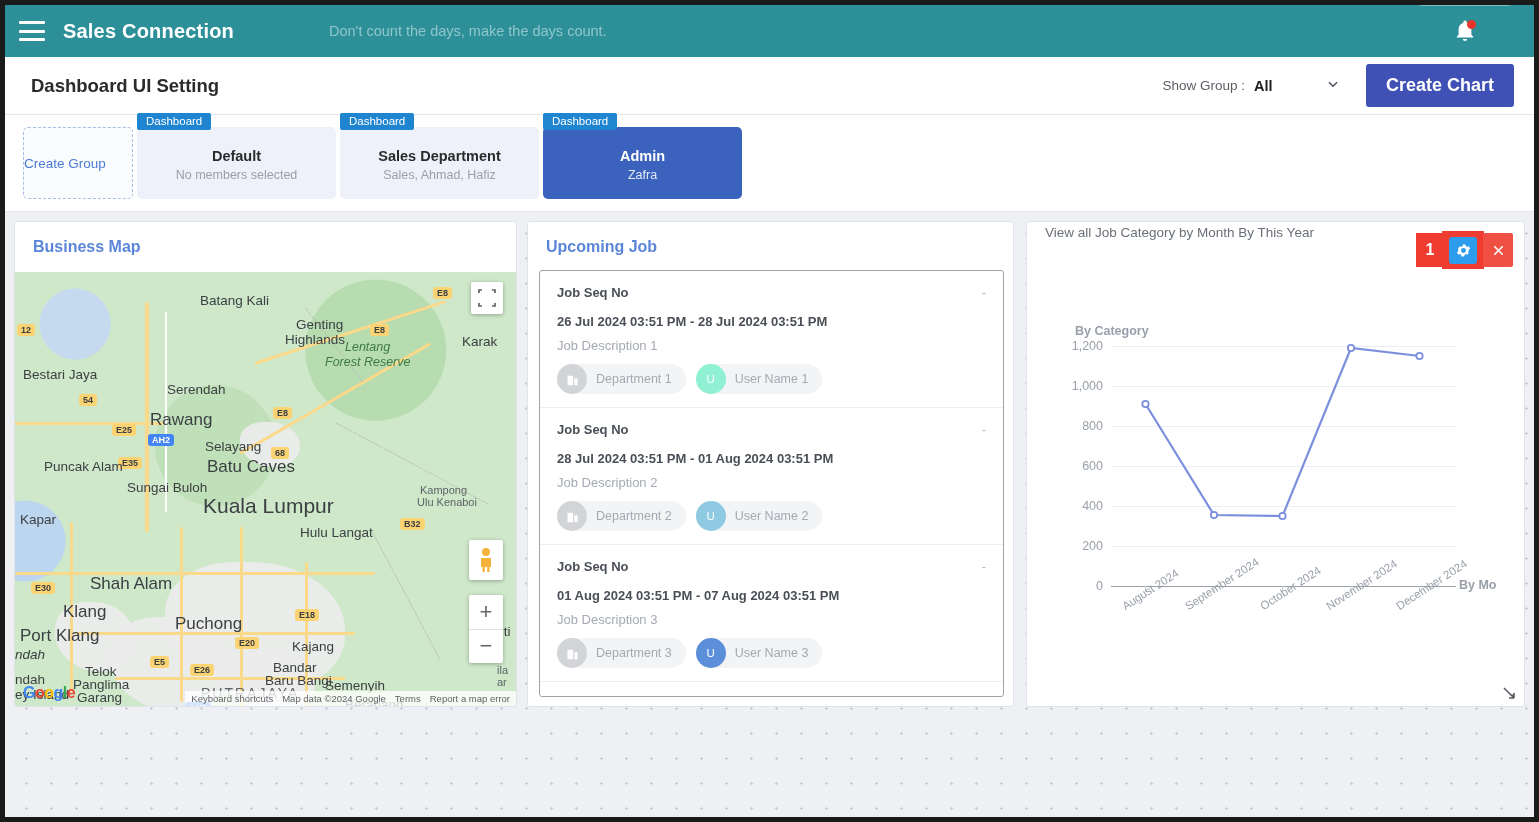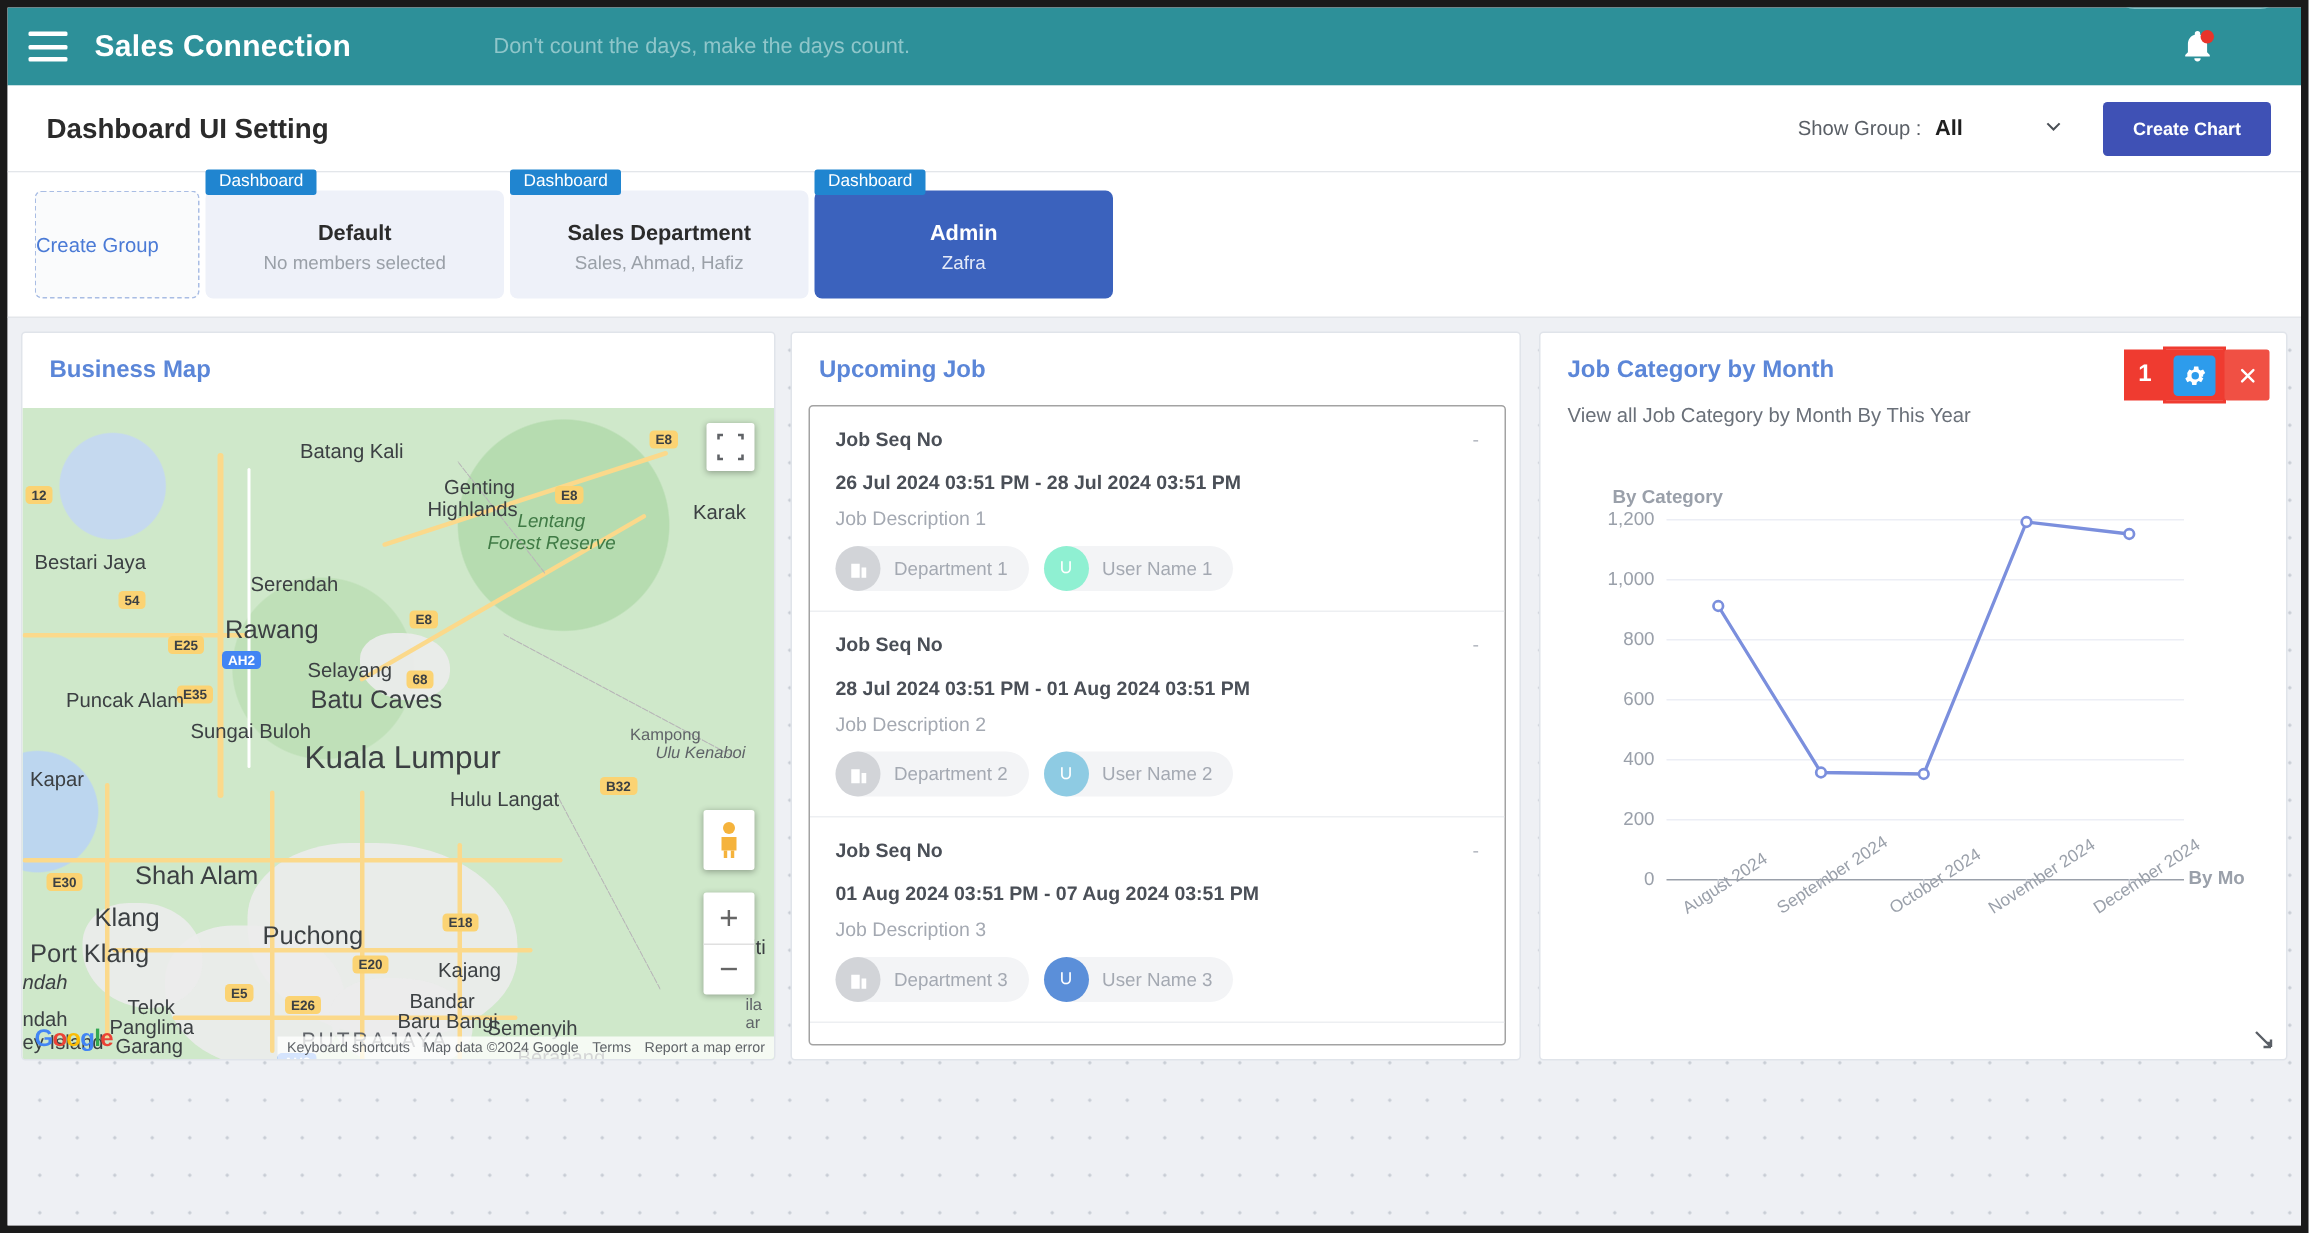"Create Chart" #create-chart-btn { font-size: 12px -> 18px }
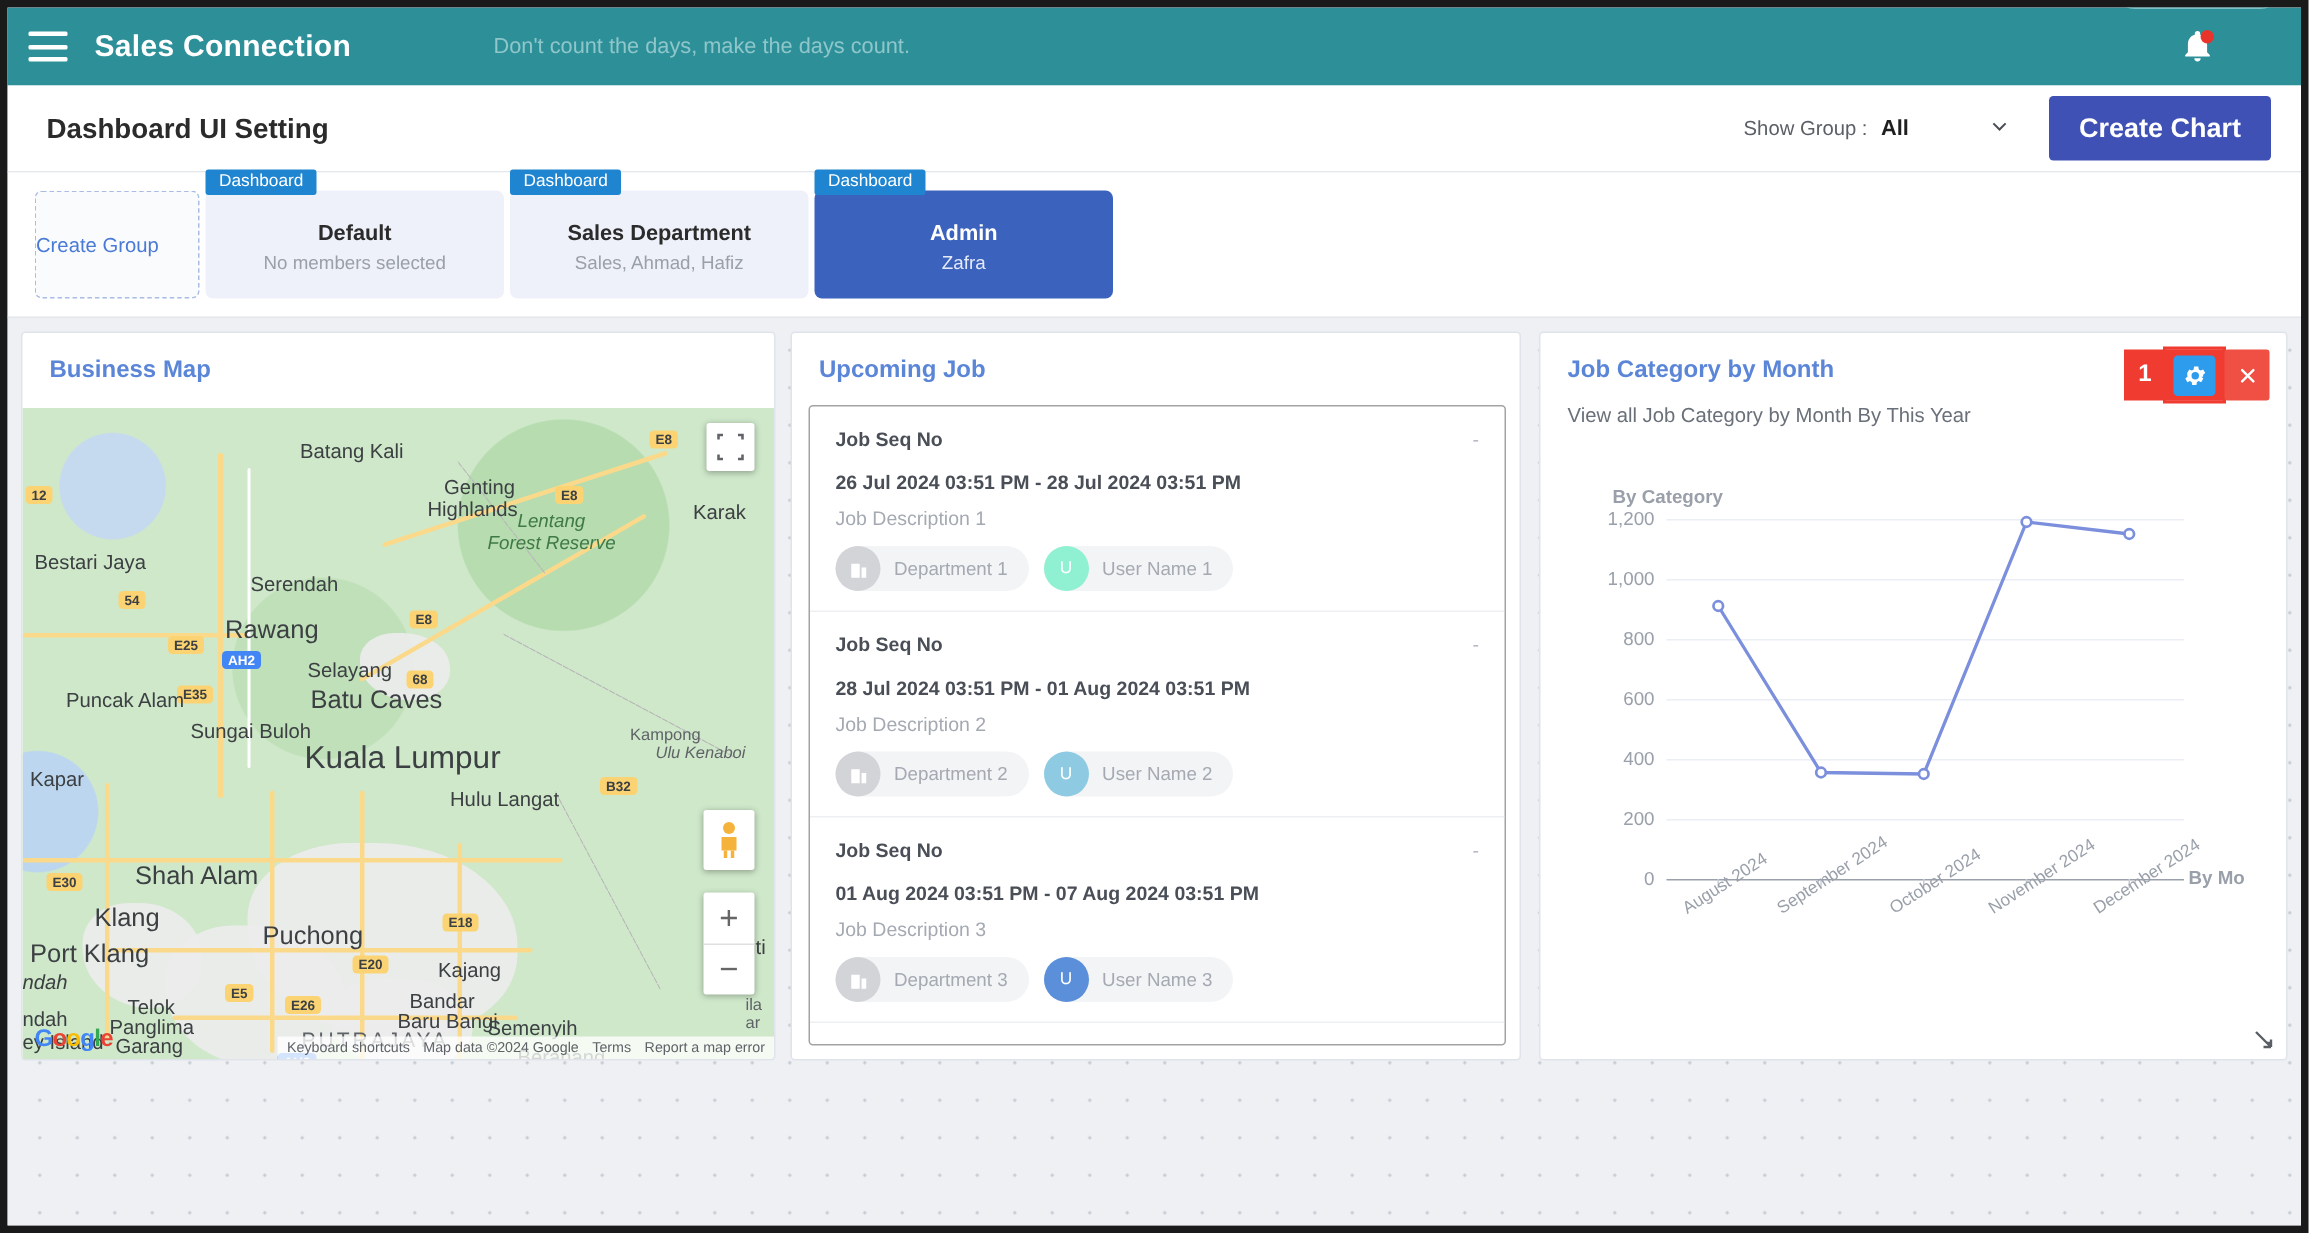"Job Category by Month" div.panel-head { html: <div> <div>Job Category by Month</div> </div> -> none }
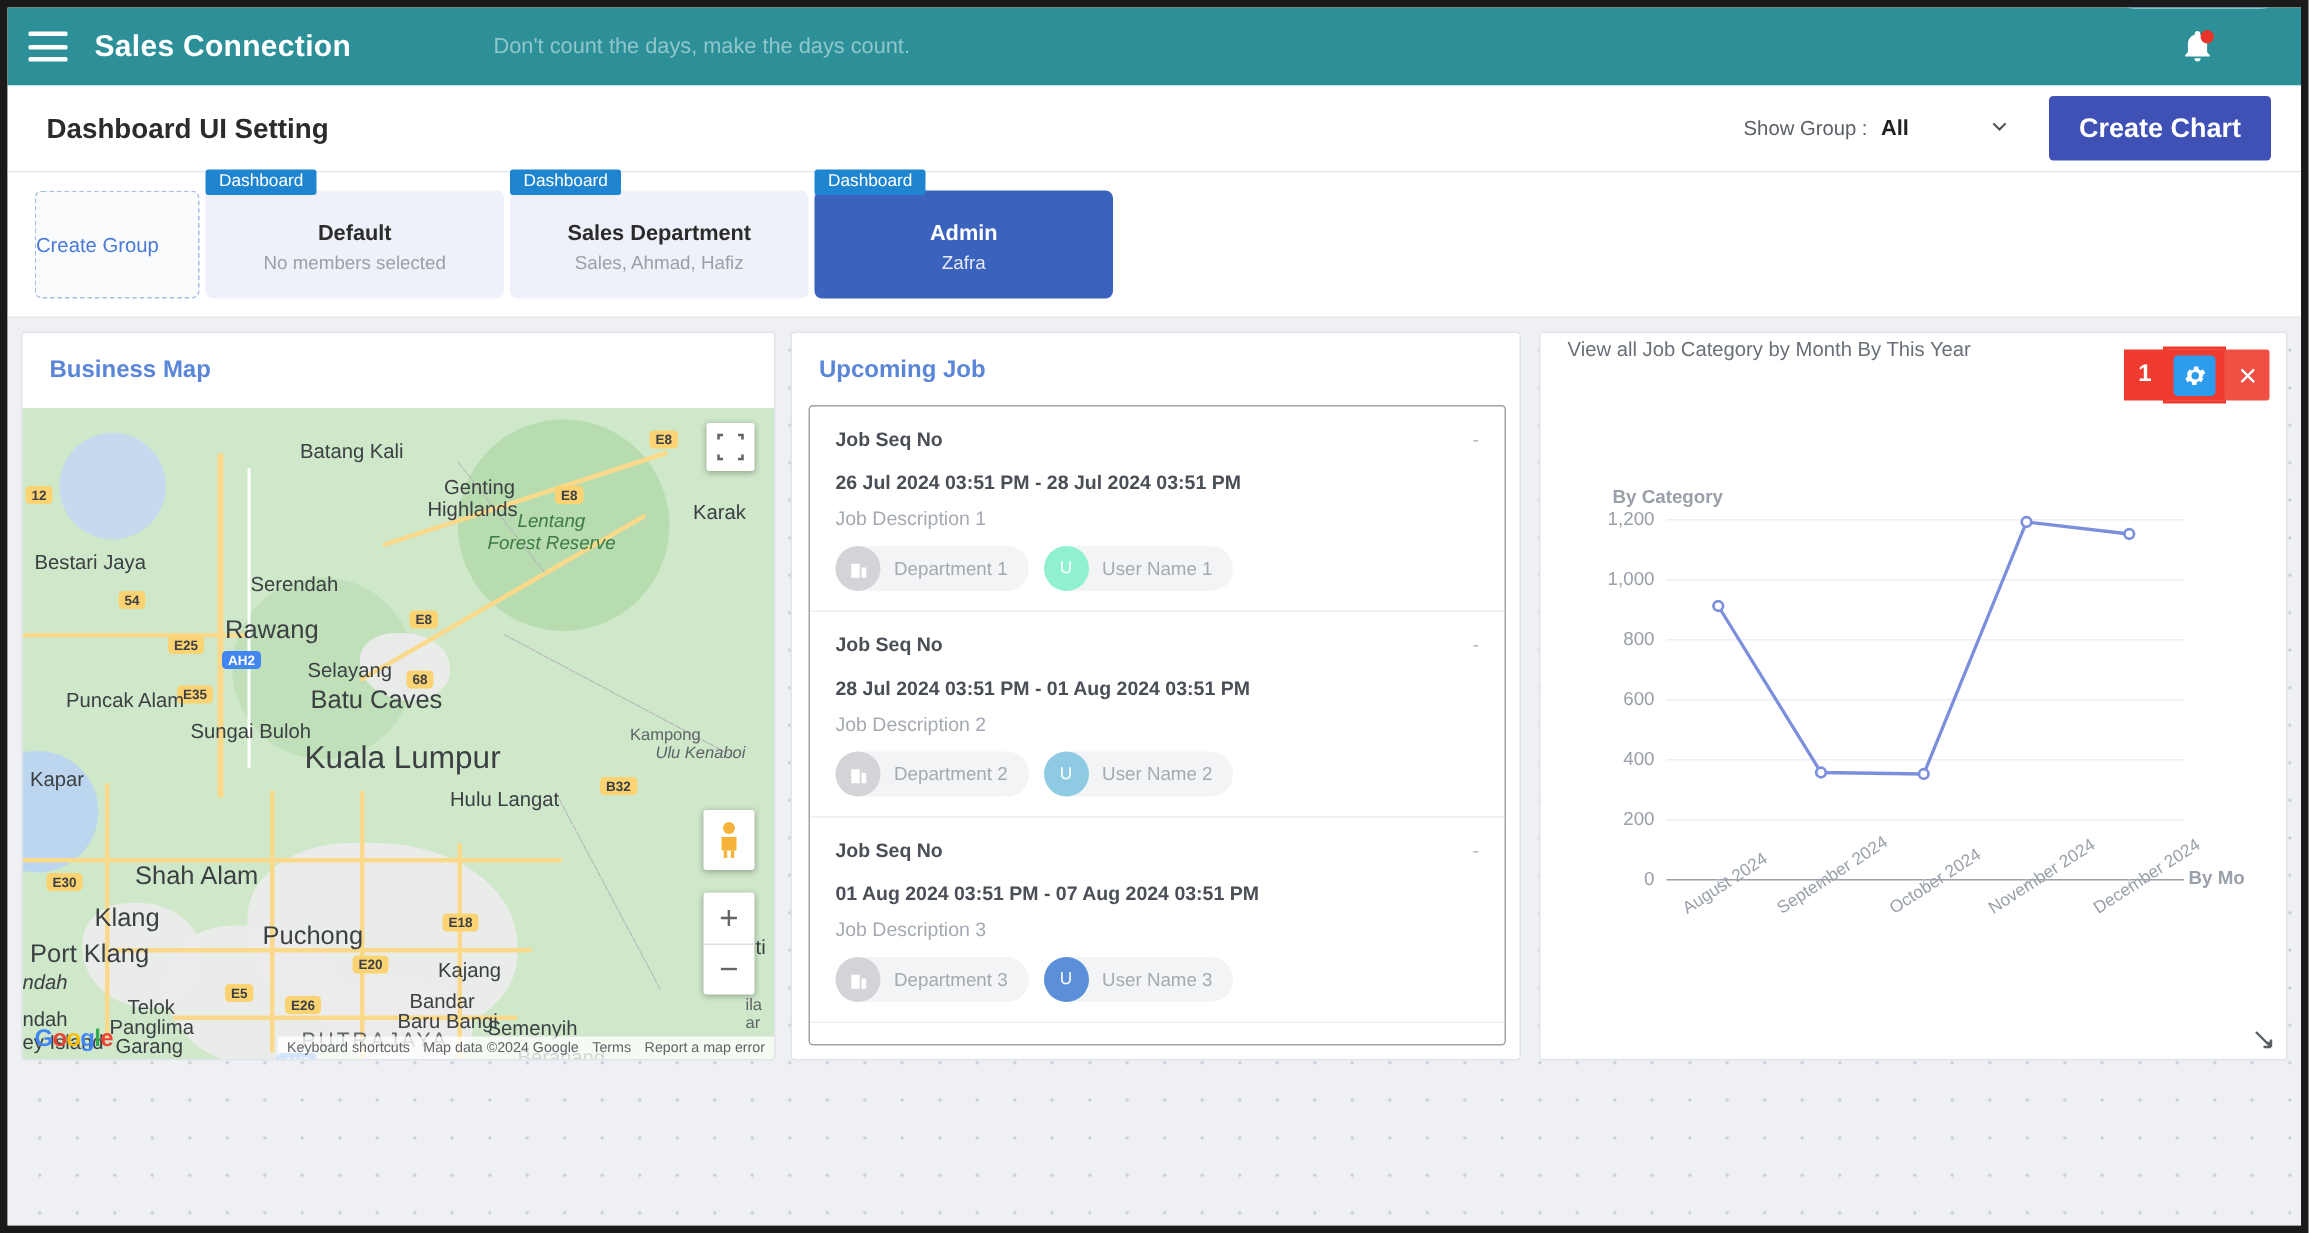"Ulu Kenaboi" div.mlabel { font-style: italic -> none; left: 422px -> 402px }
